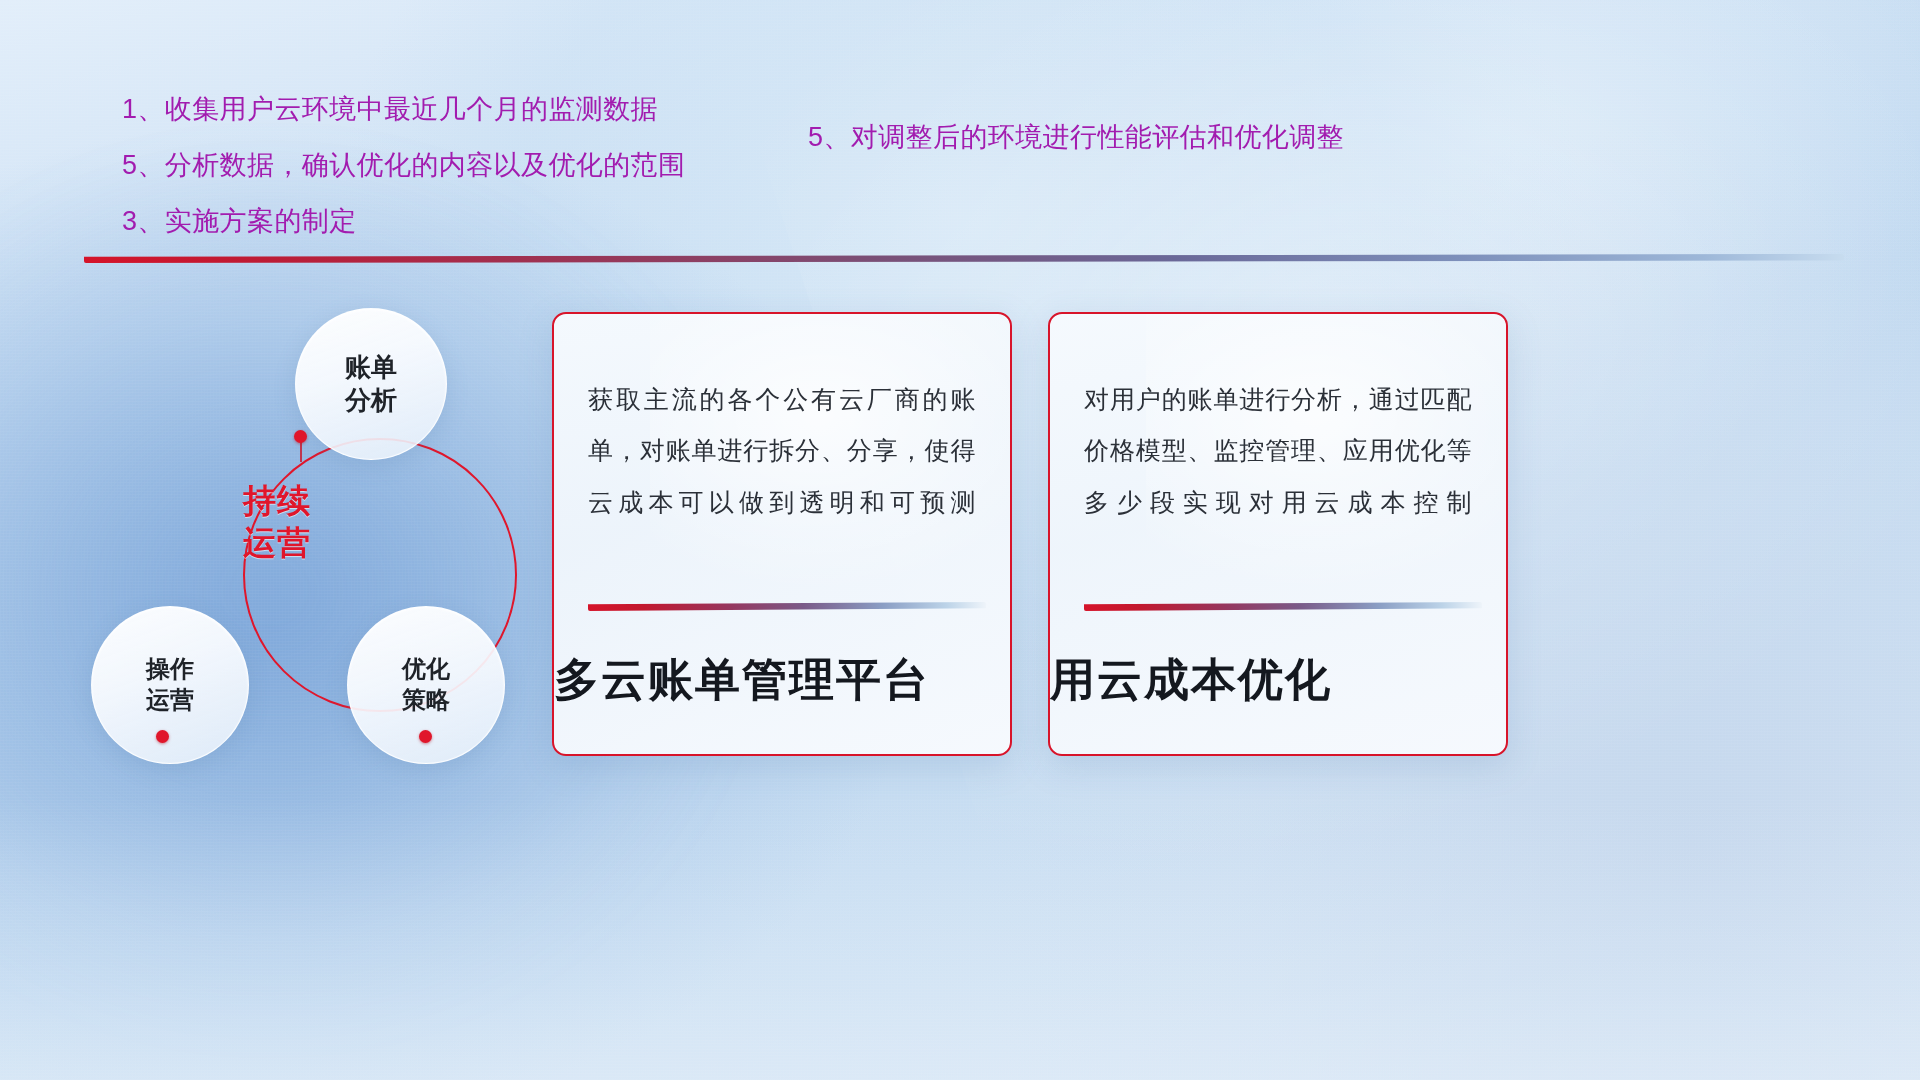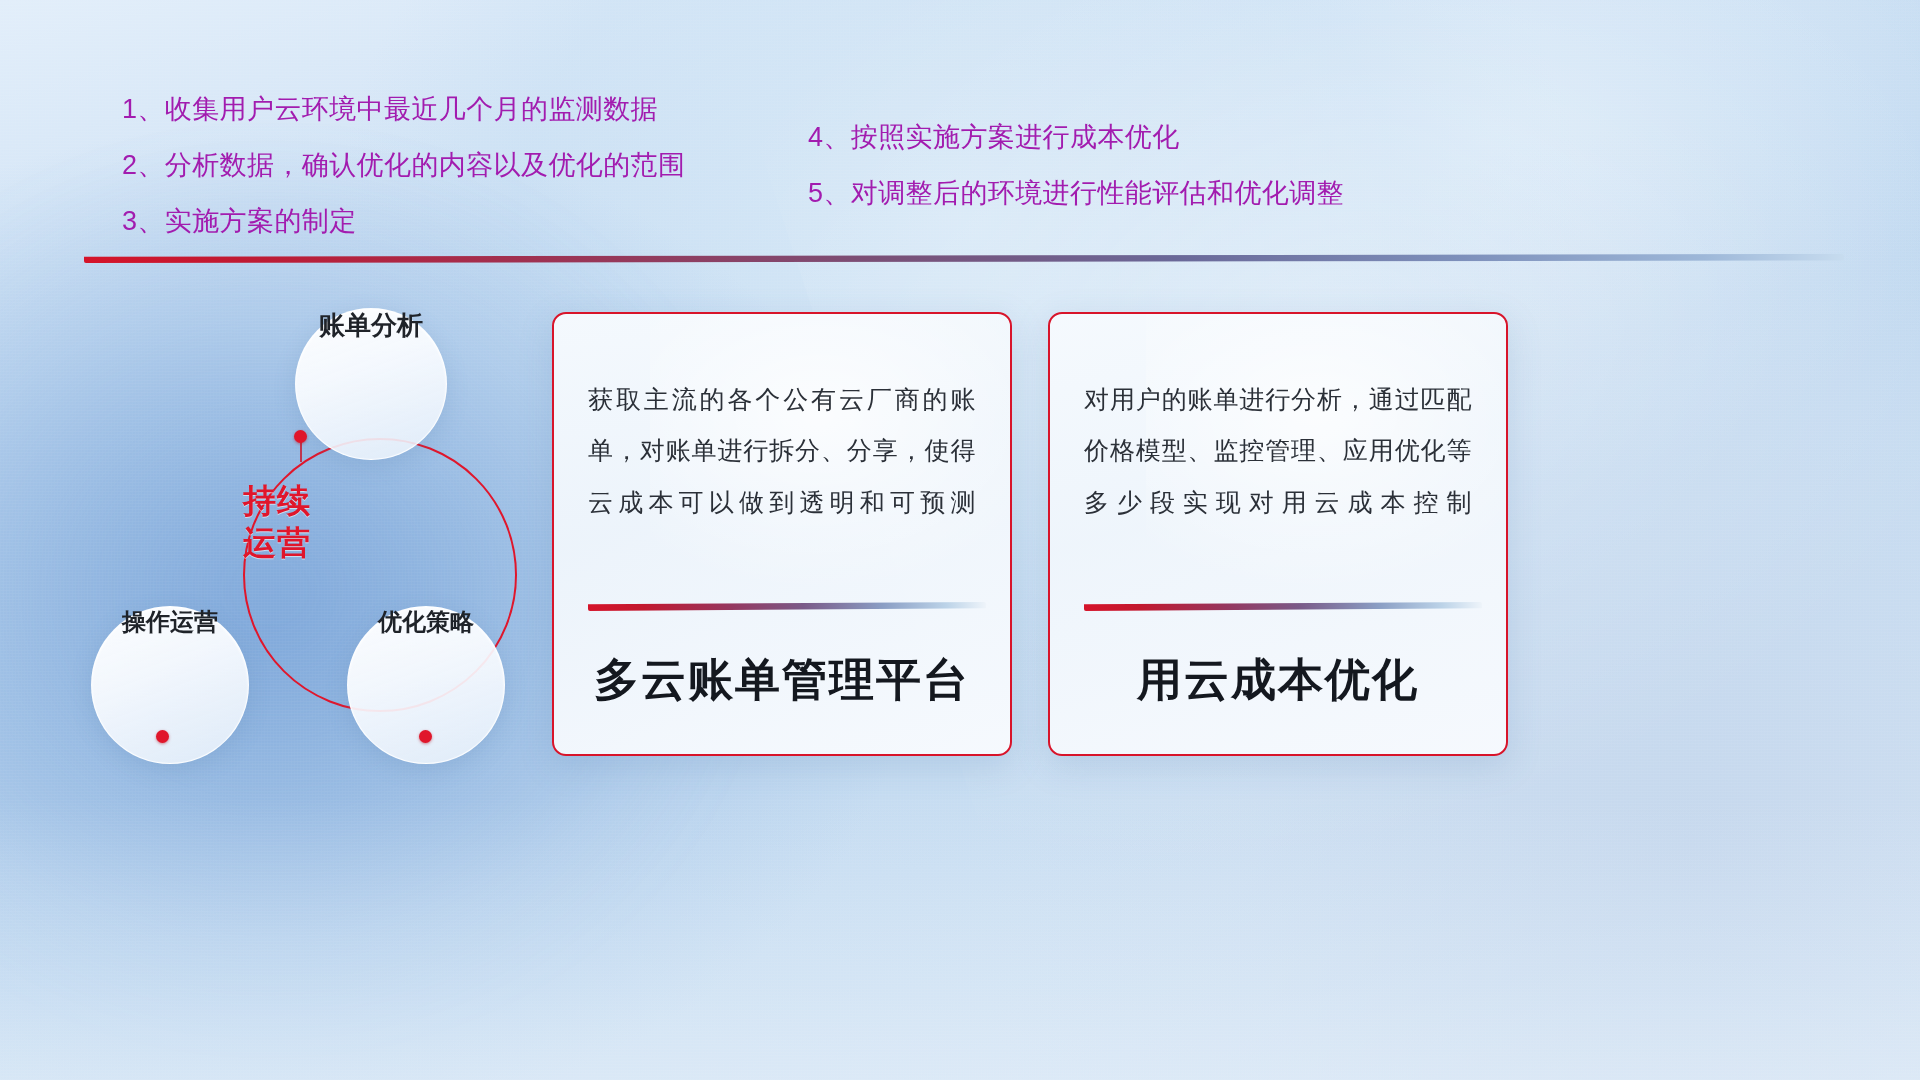"4、按照实施方案进行成本优化" li { html: <li>4、按照实施方案进行成本优化</li> -> none }
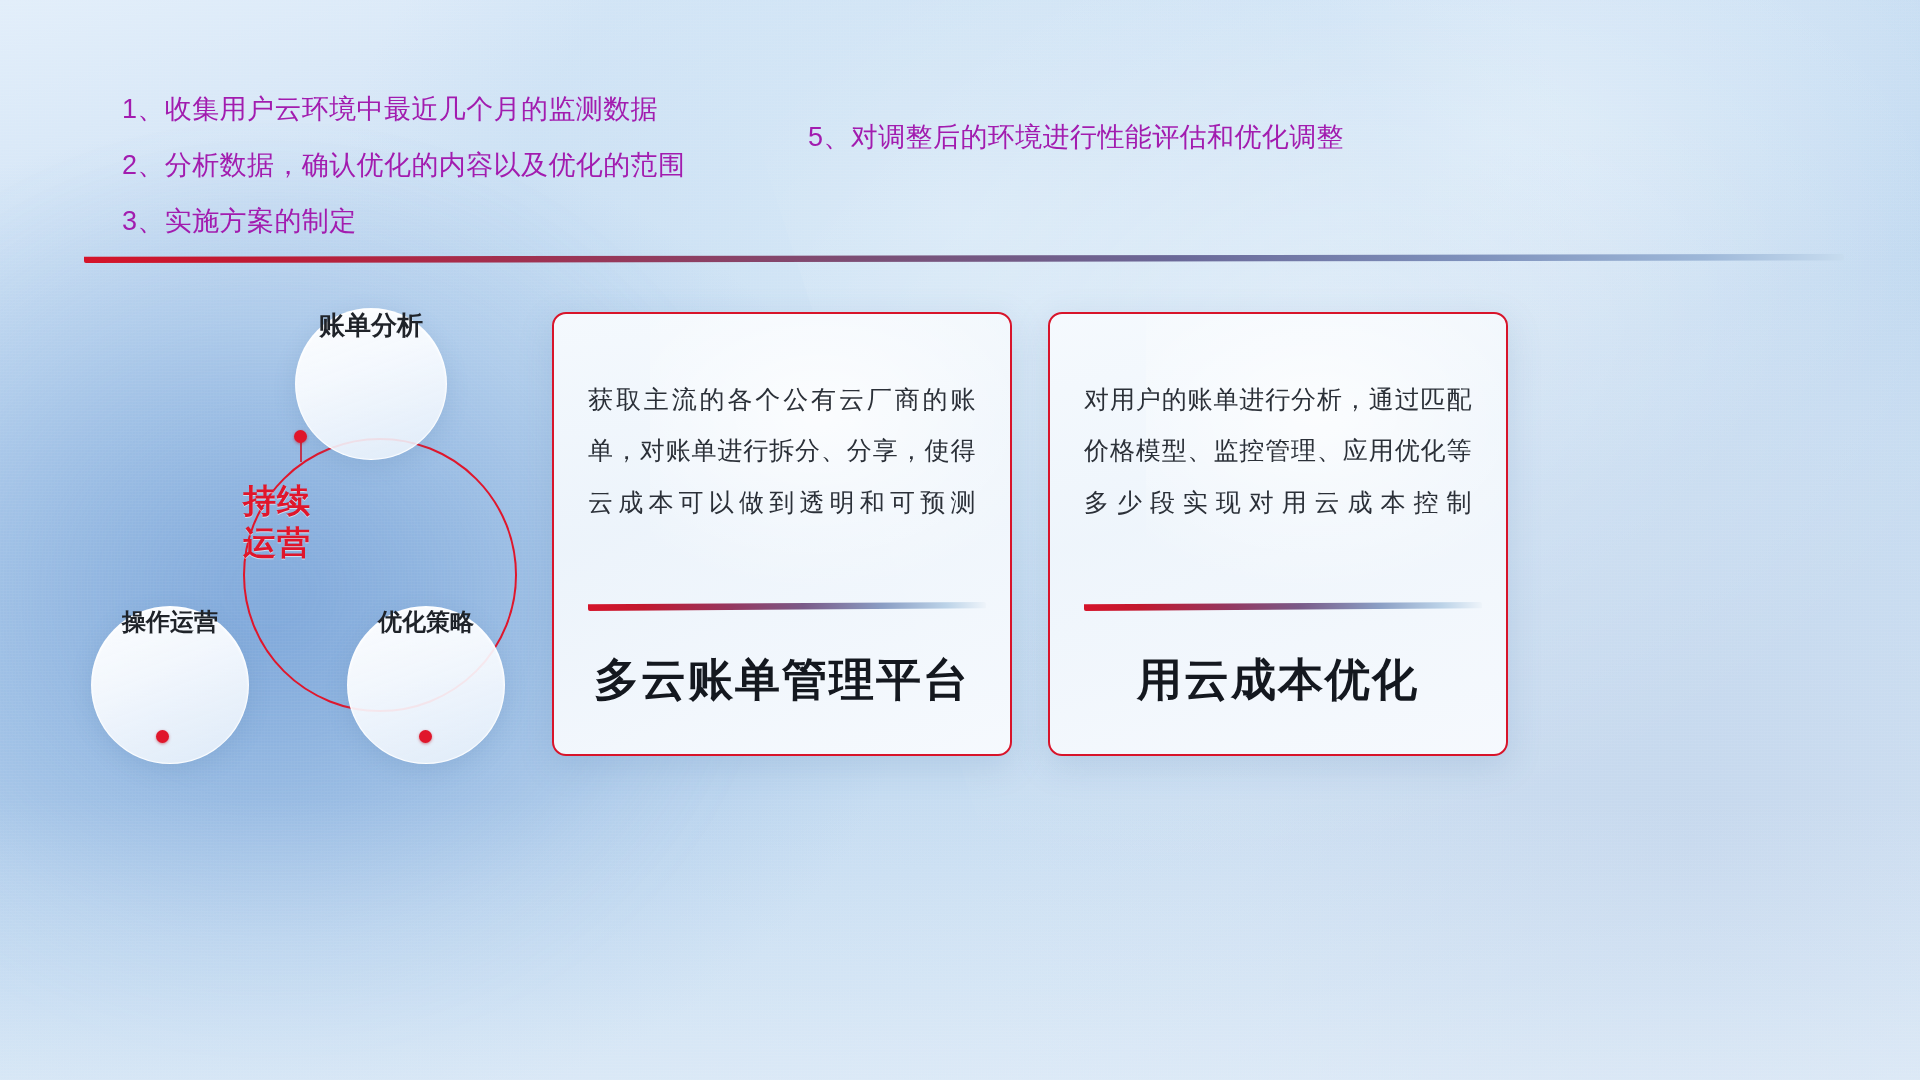"2、分析数据，确认优化的内容以及优化的范围" li { text: 2 -> 5 }
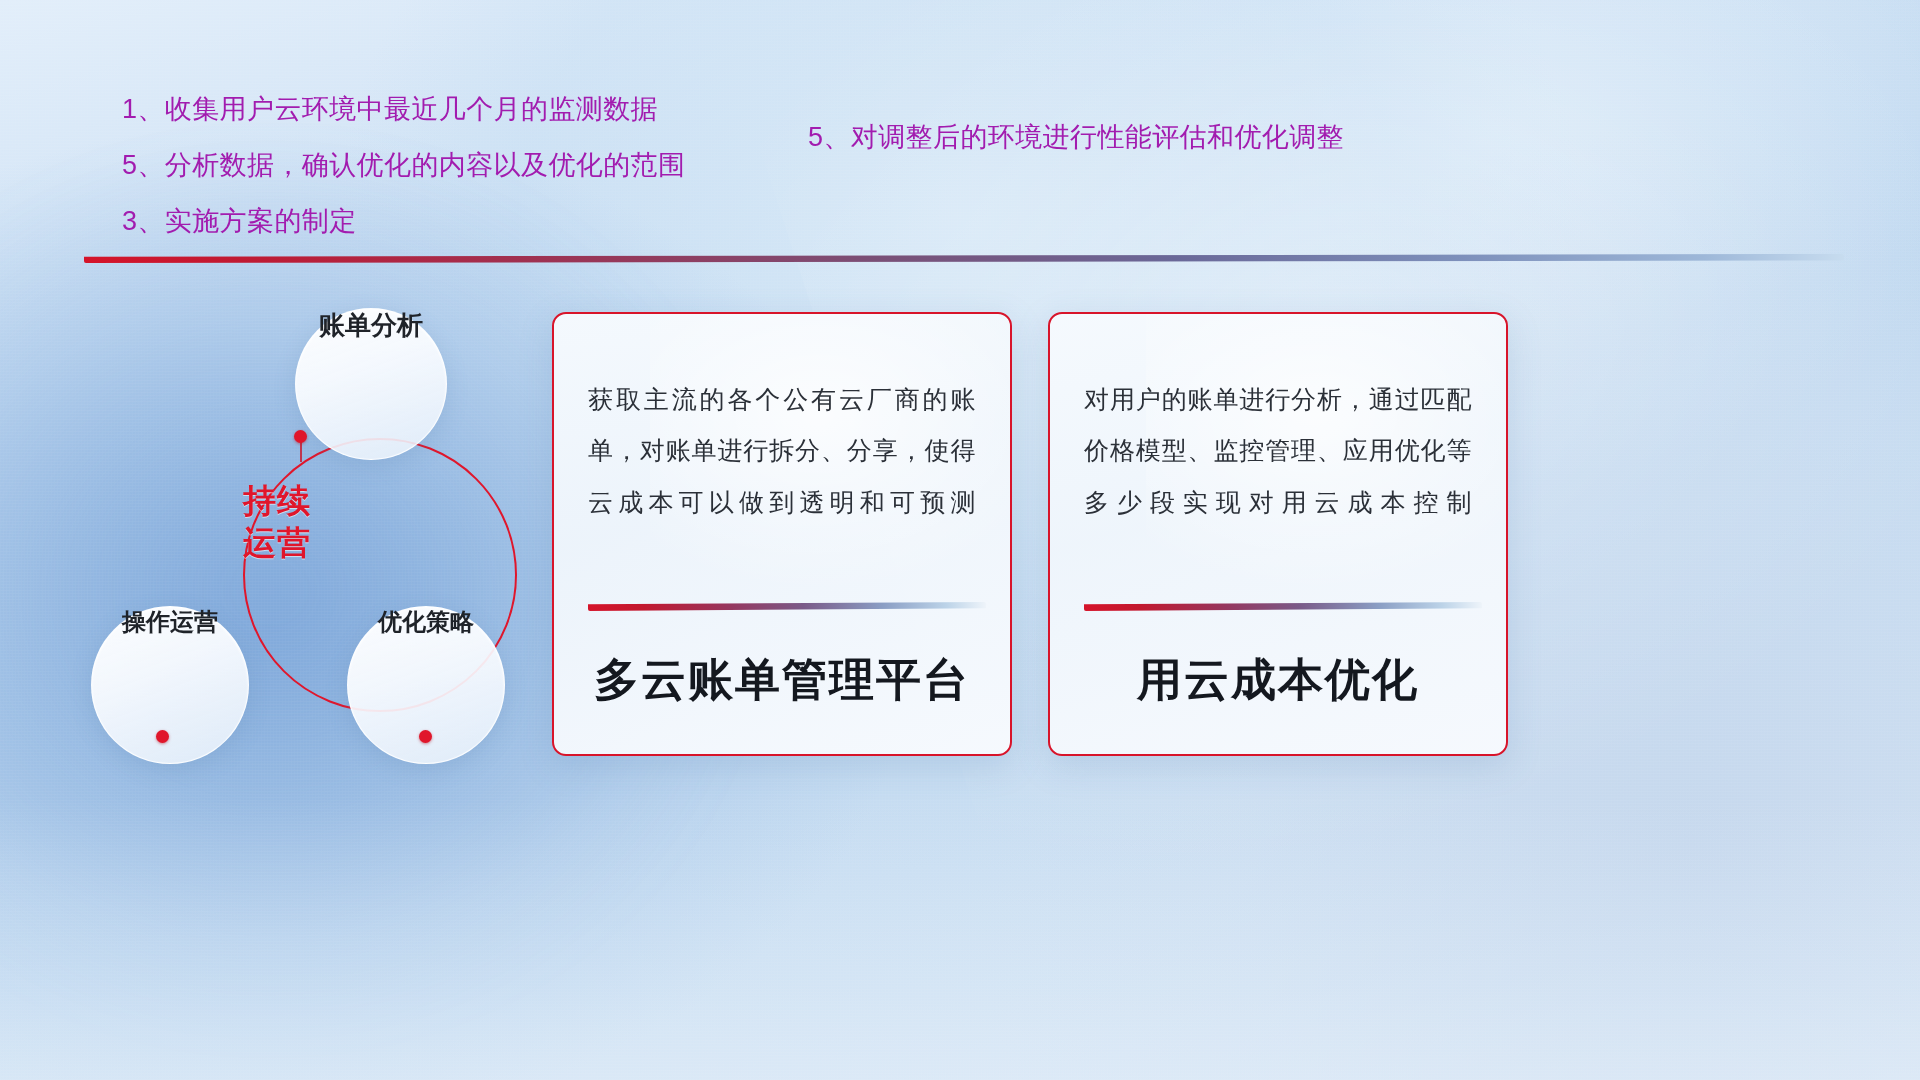"账单" .bubble { align-items: flex-start -> center; flex-direction: row -> column }
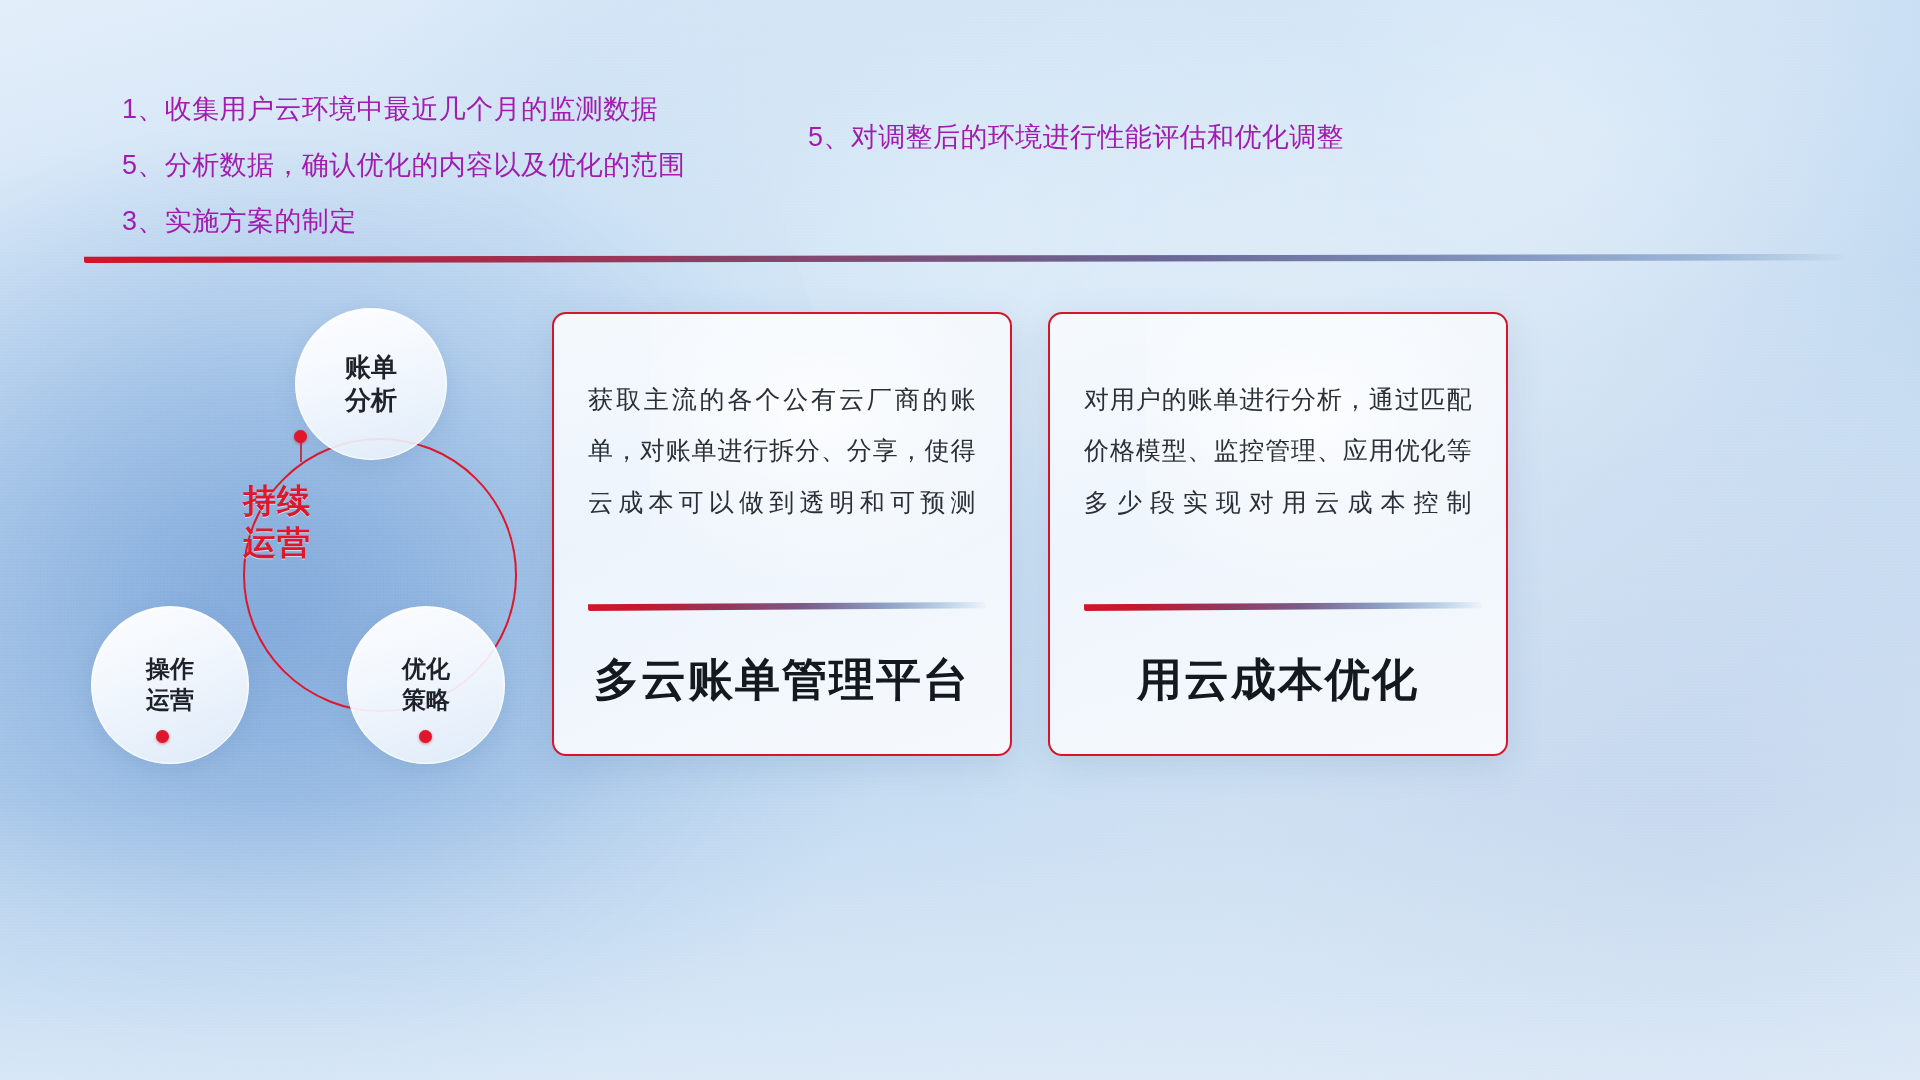"多云账单管理平台" .card-title { text-align: center -> none }
